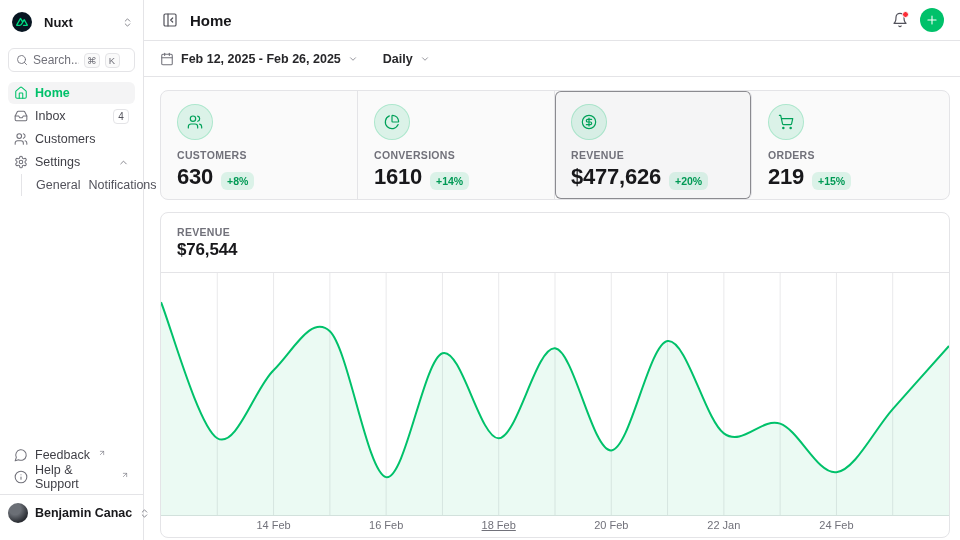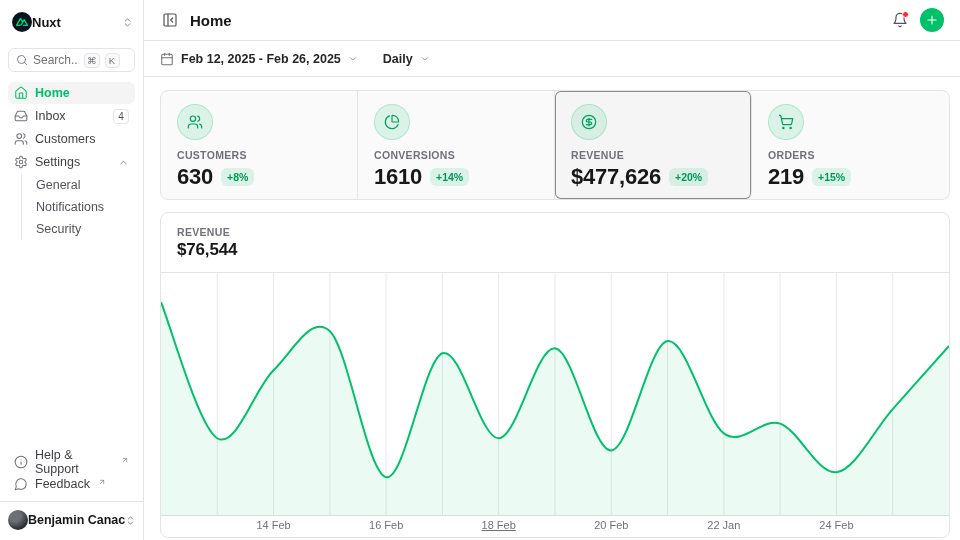"Nuxt" .team-row { gap: 0 -> 12px }
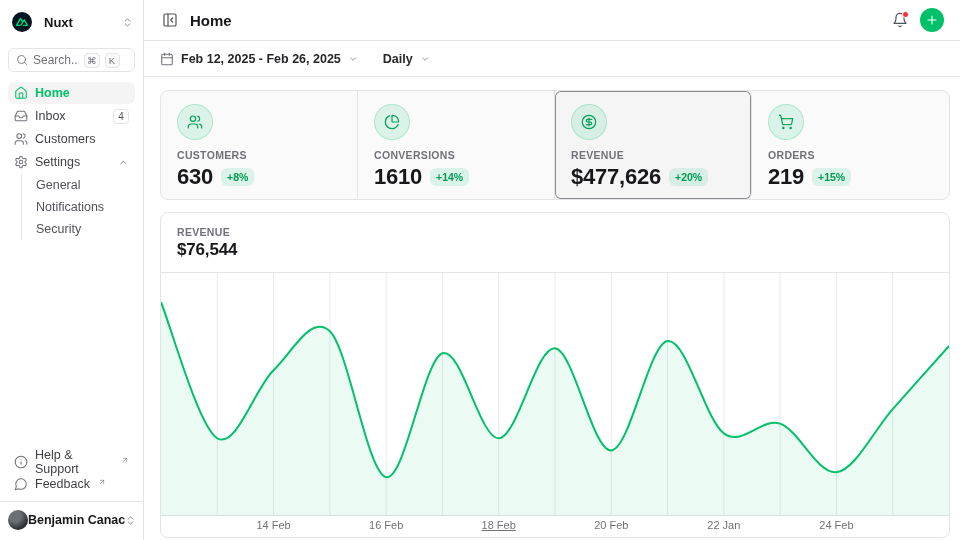"General" .subnav { flex-direction: column -> row }
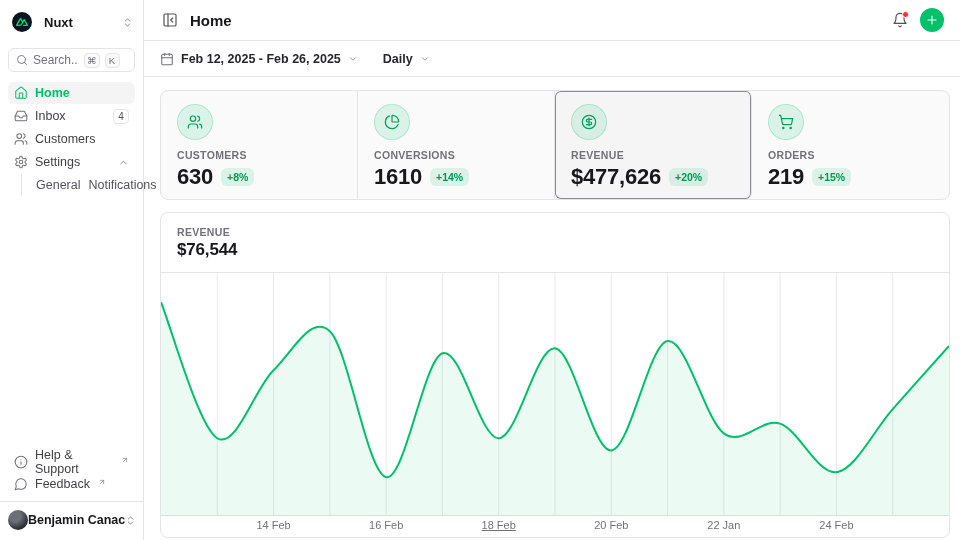"630" .stat-value-row { align-items: center -> flex-end }
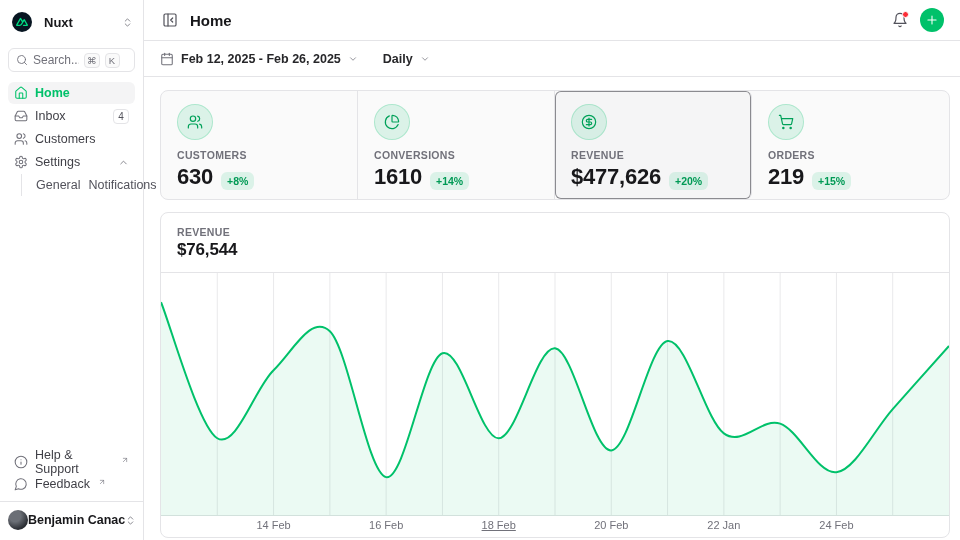"Help & Support" div.foot-item { order: before "Feedback" -> after "Feedback" }
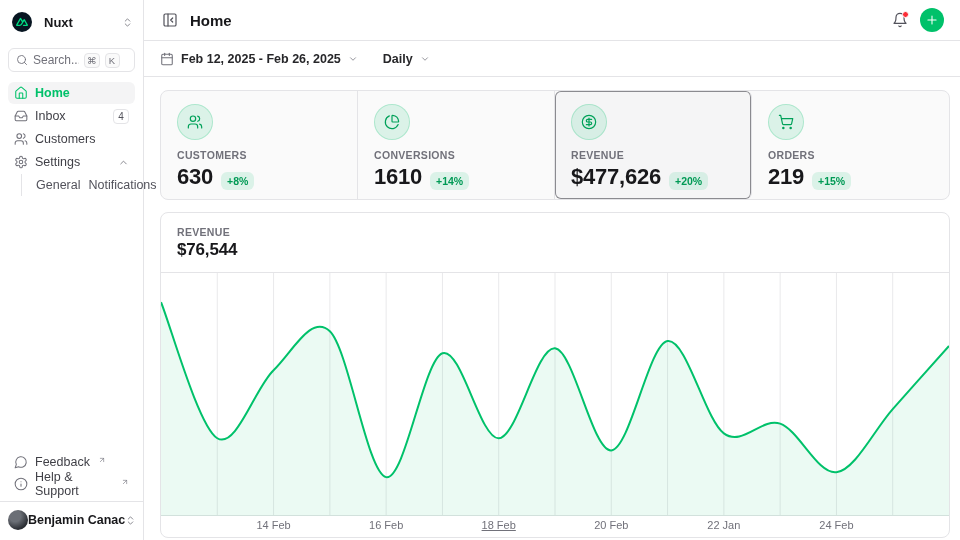"Benjamin Canac" .user-row { gap: none -> 7px; margin: 6px -8px 0 -> 6px -8px 7px }
